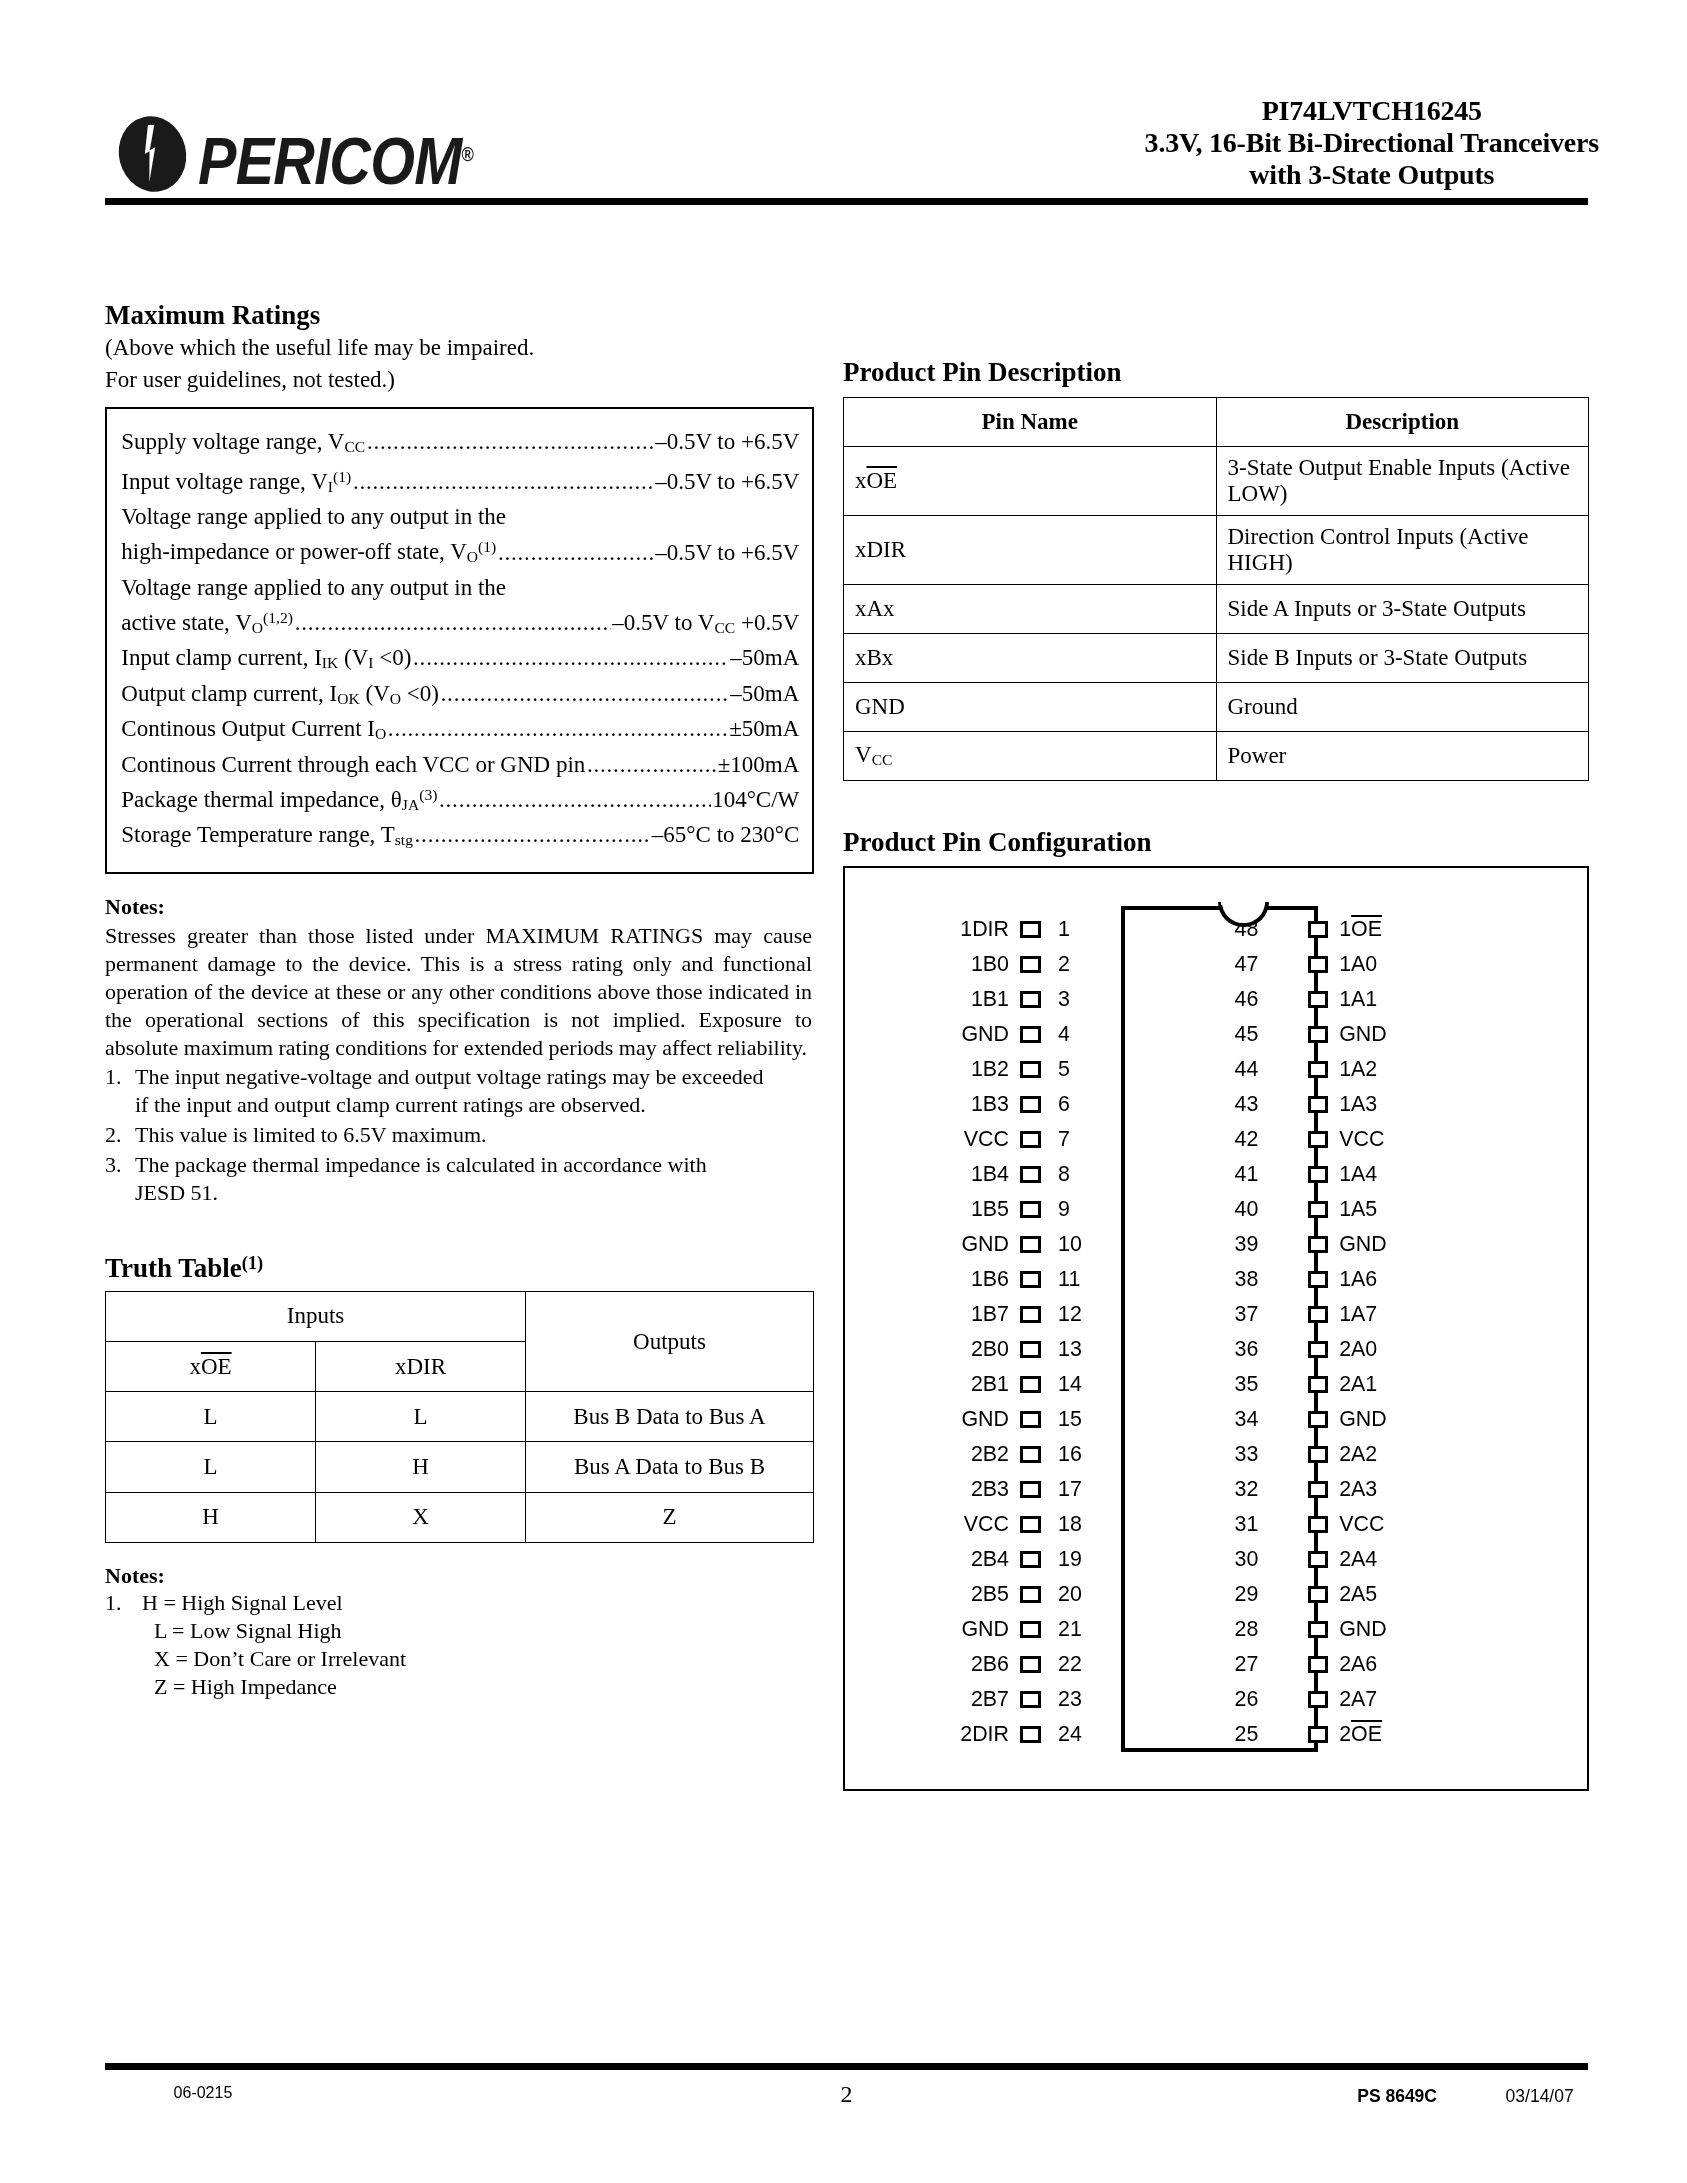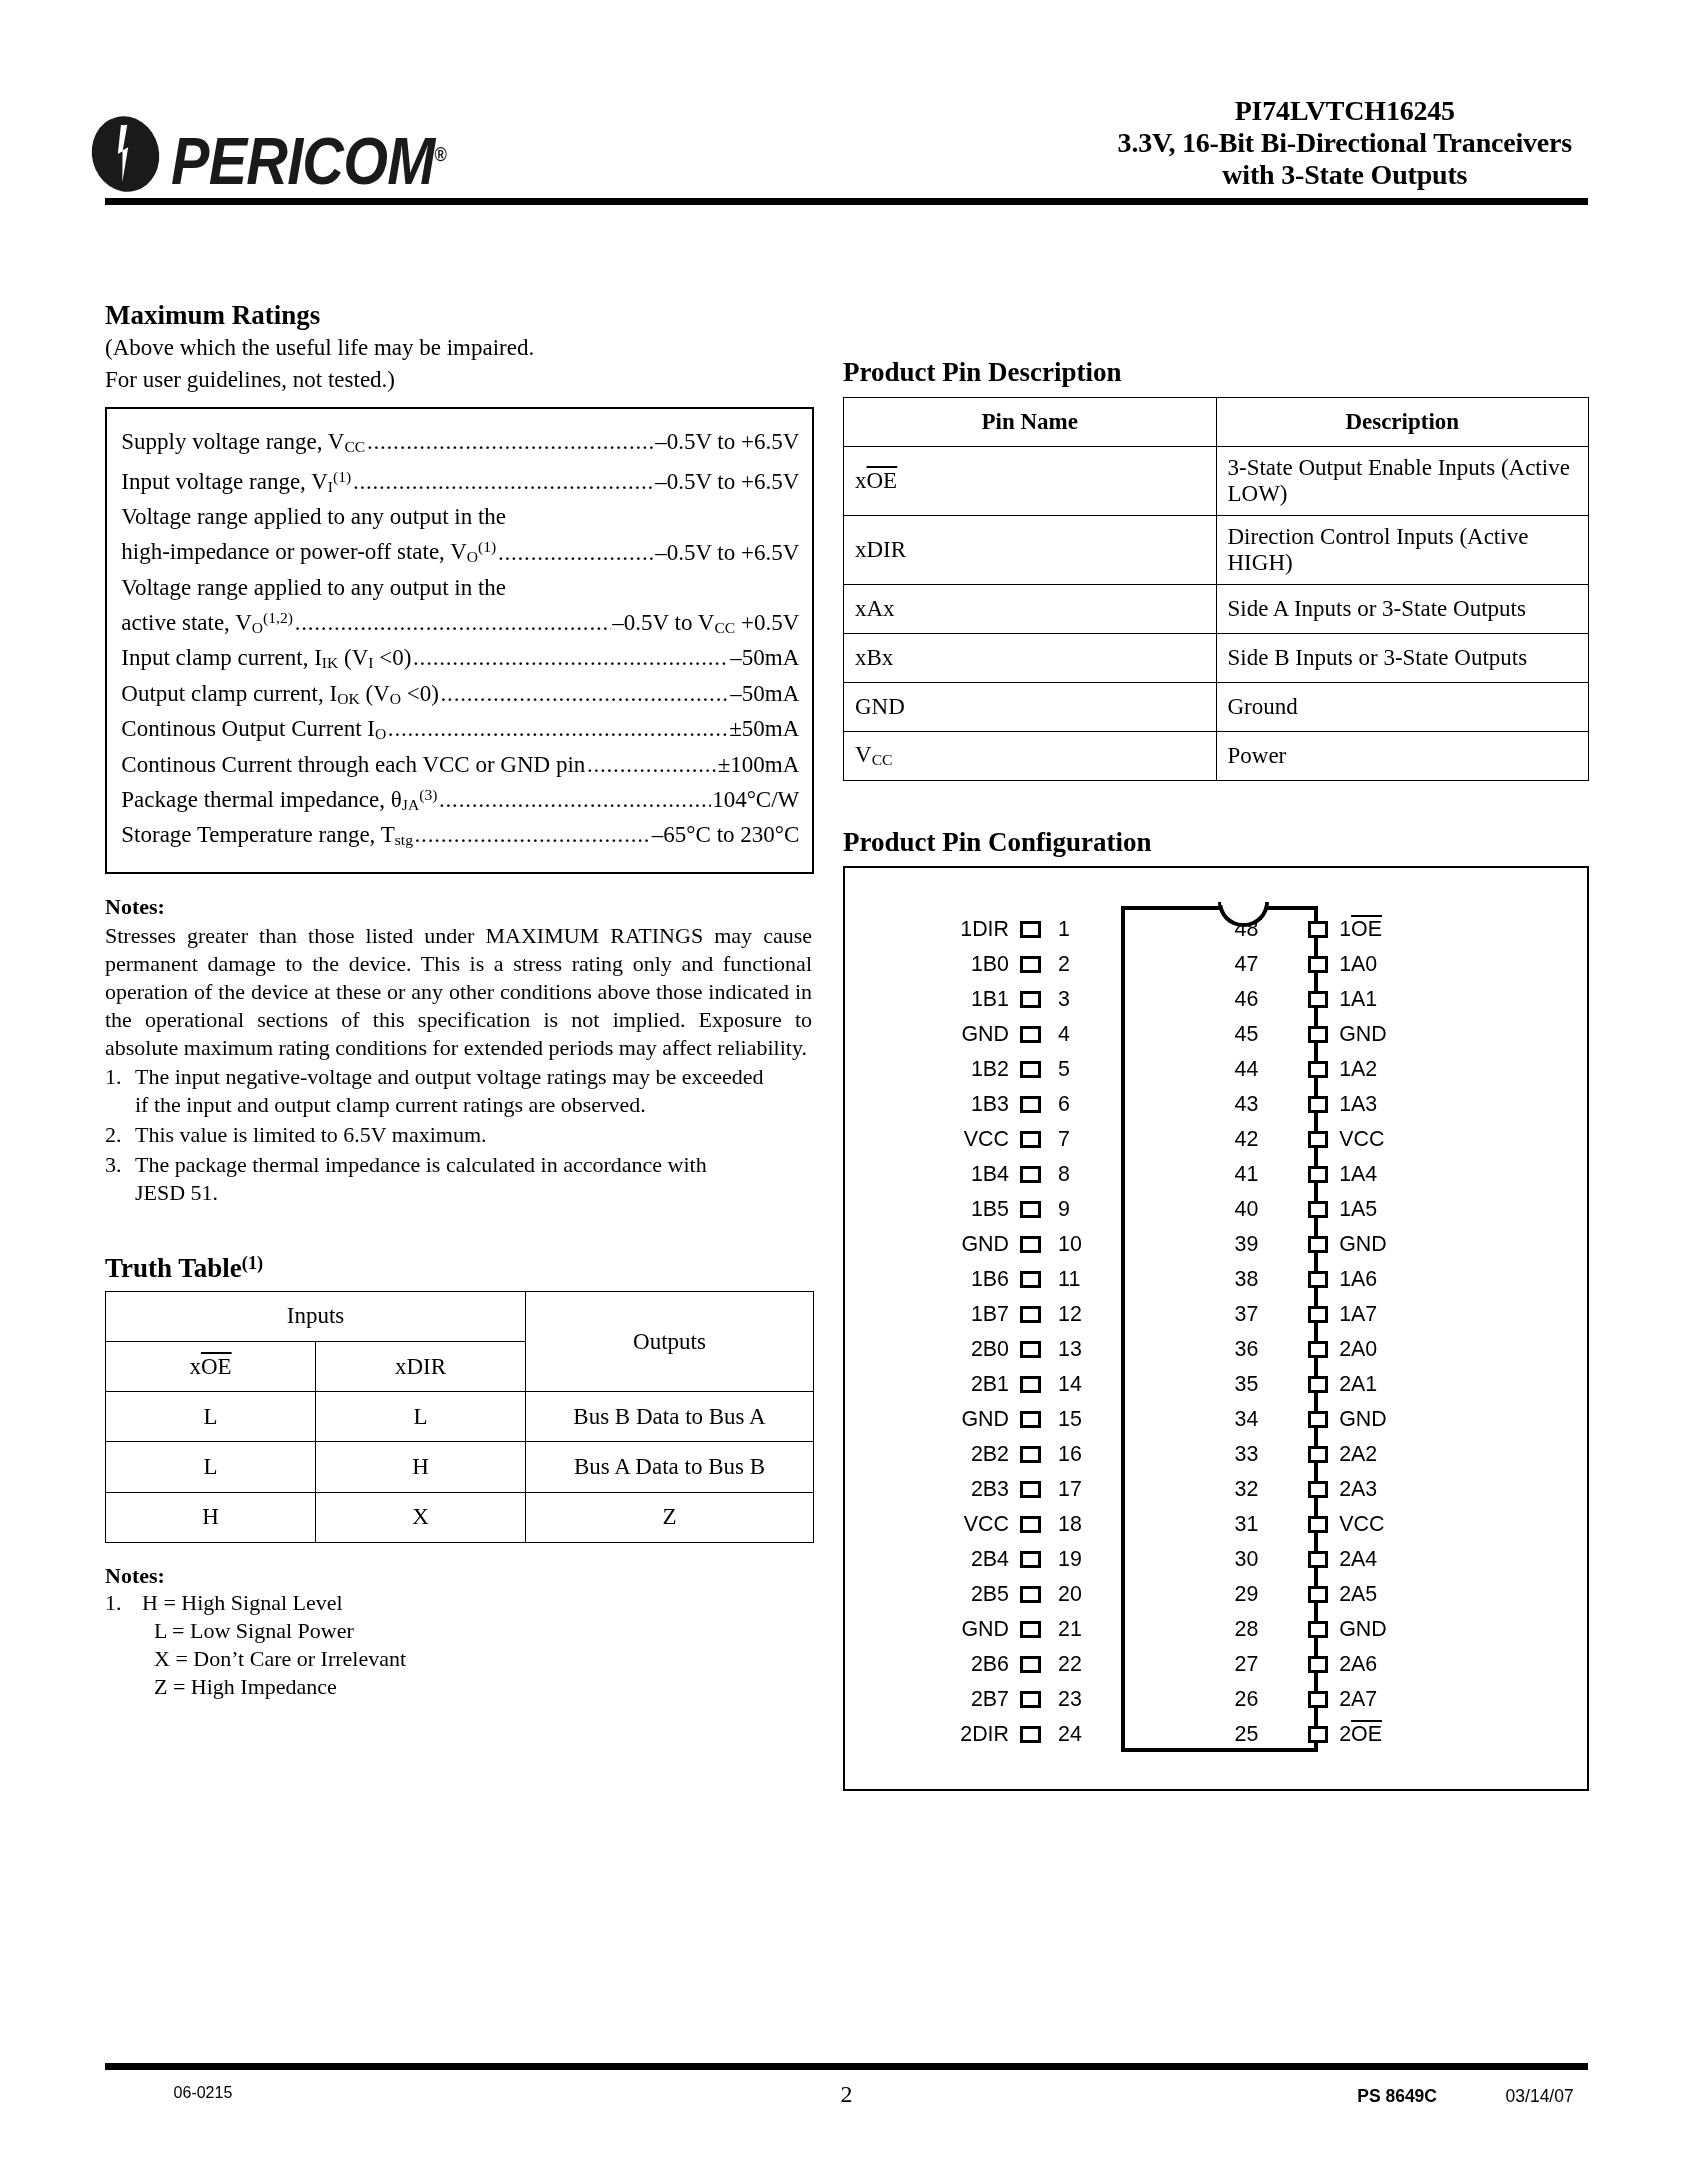"PERICOM®" .header { left: 87px -> 114px }
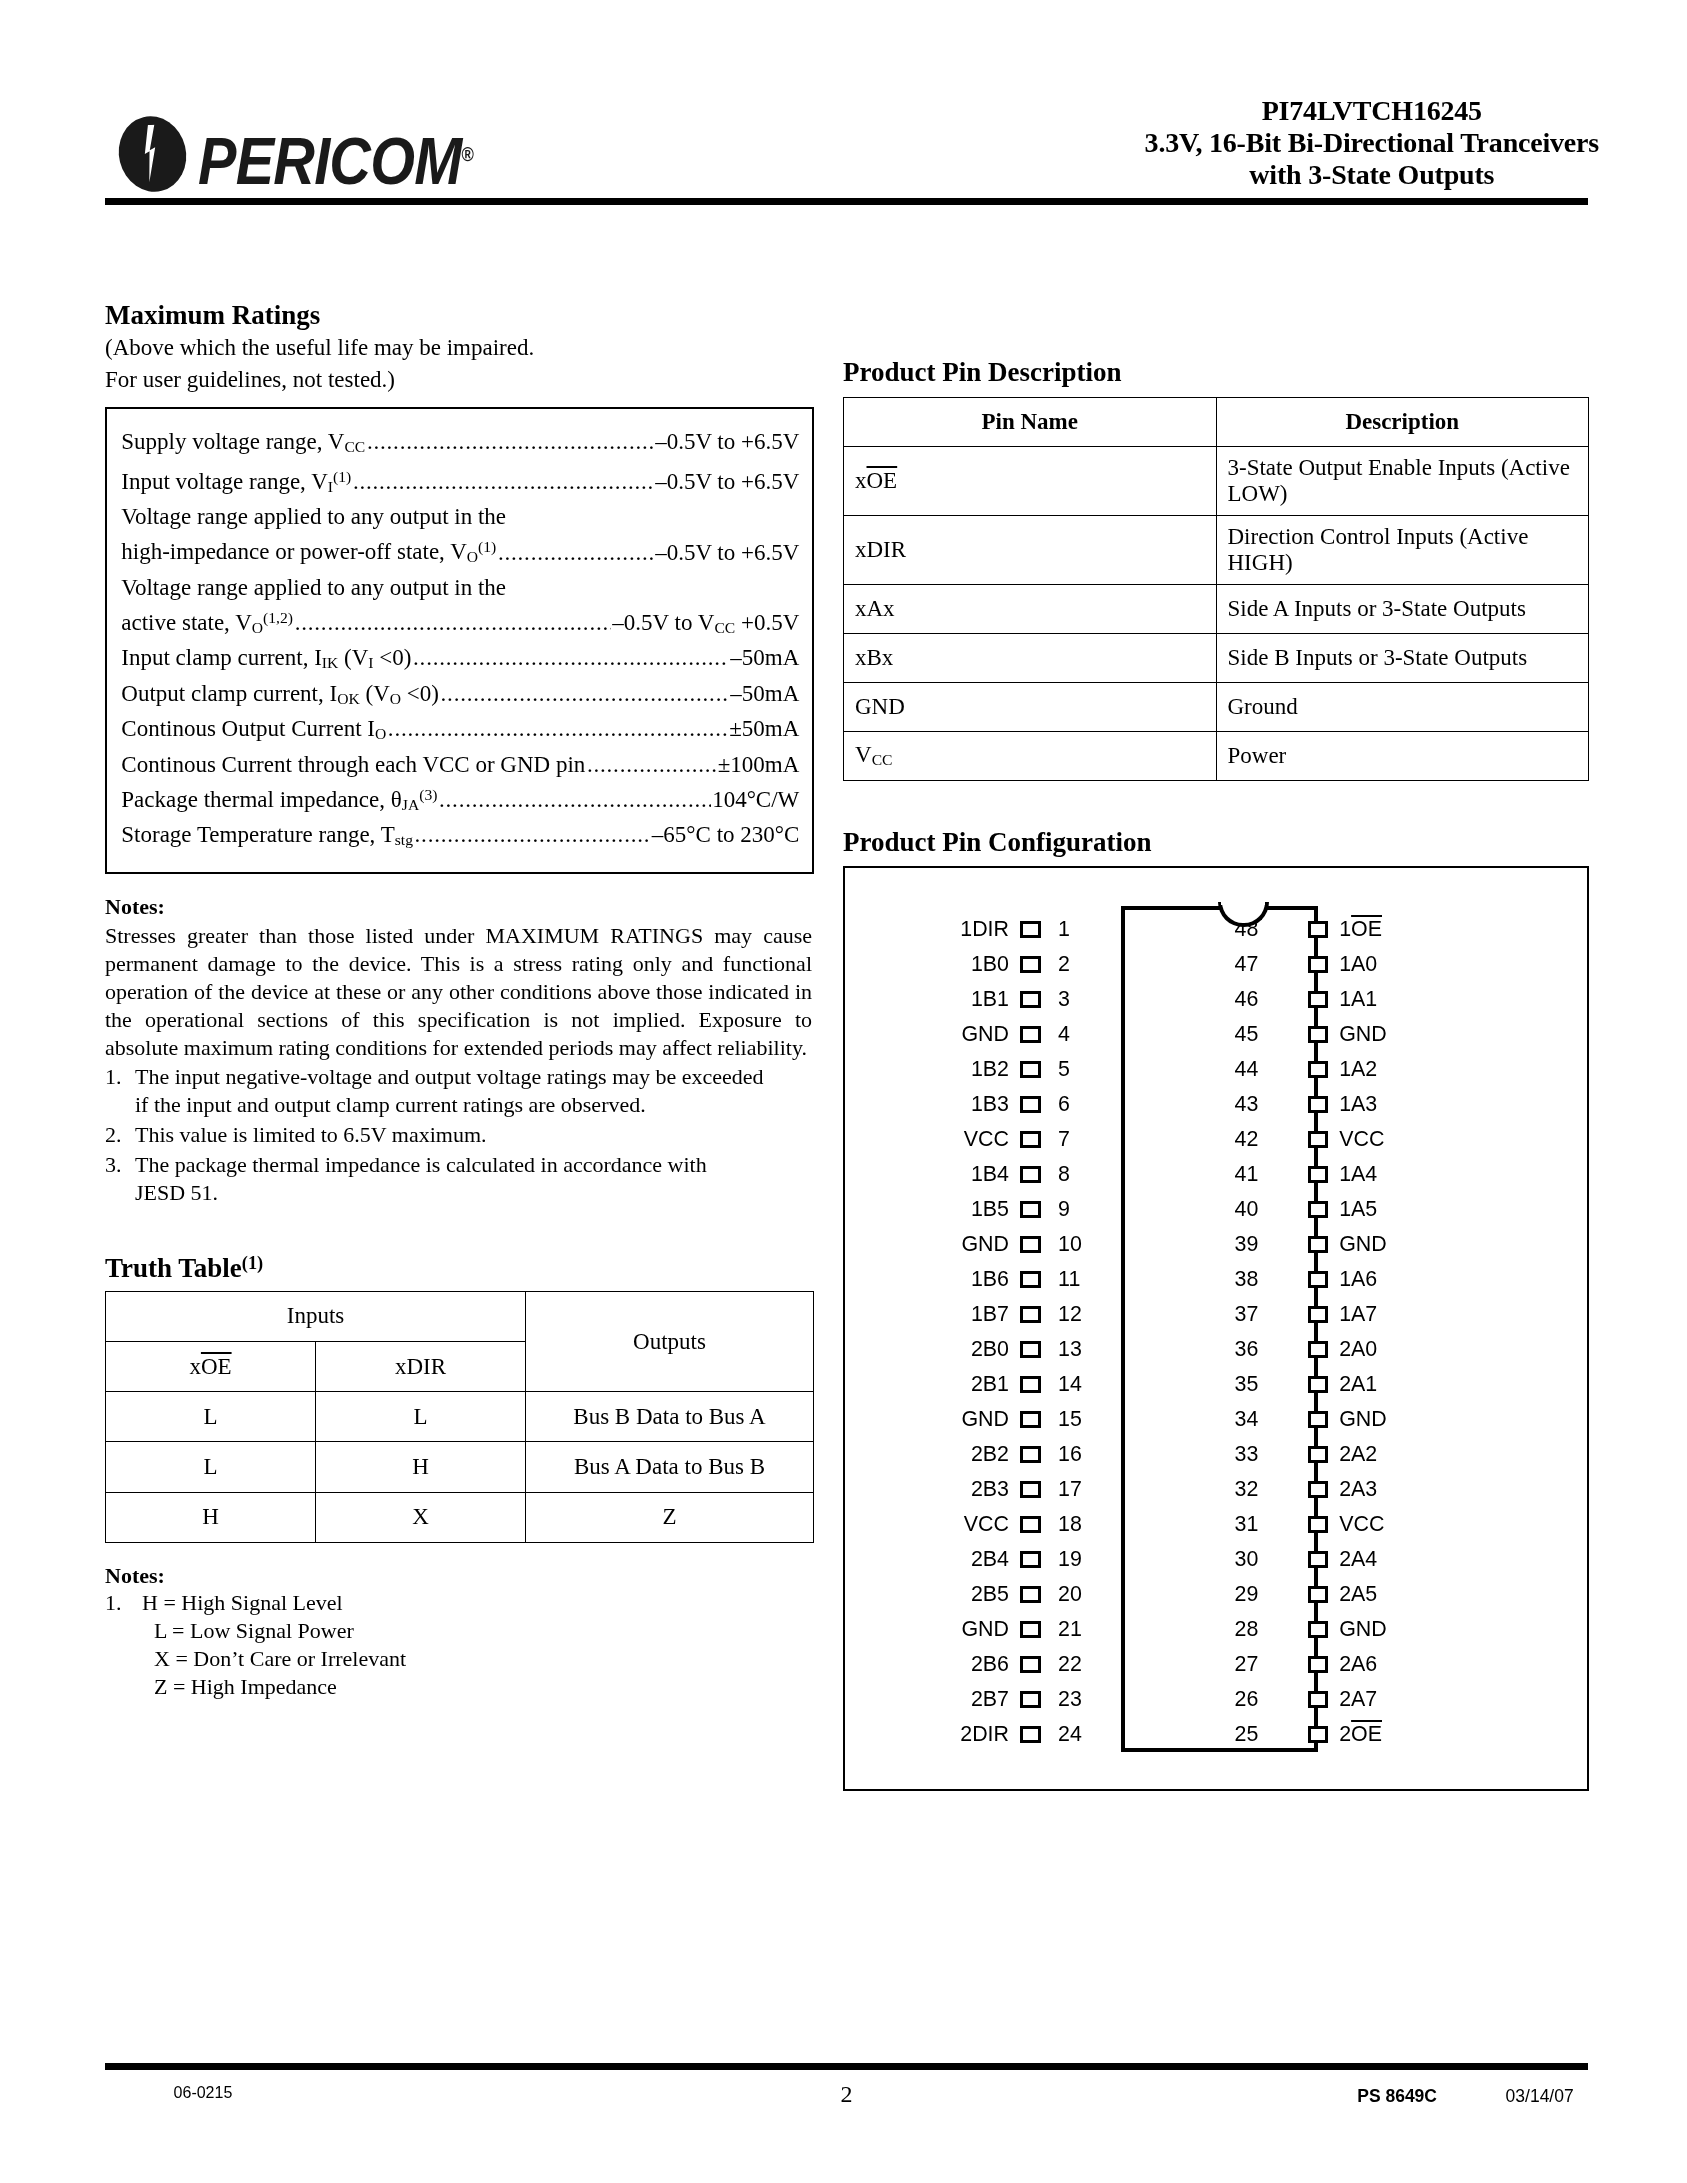"L = Low Signal Power" div.tt-note-line { text: Power -> High }
